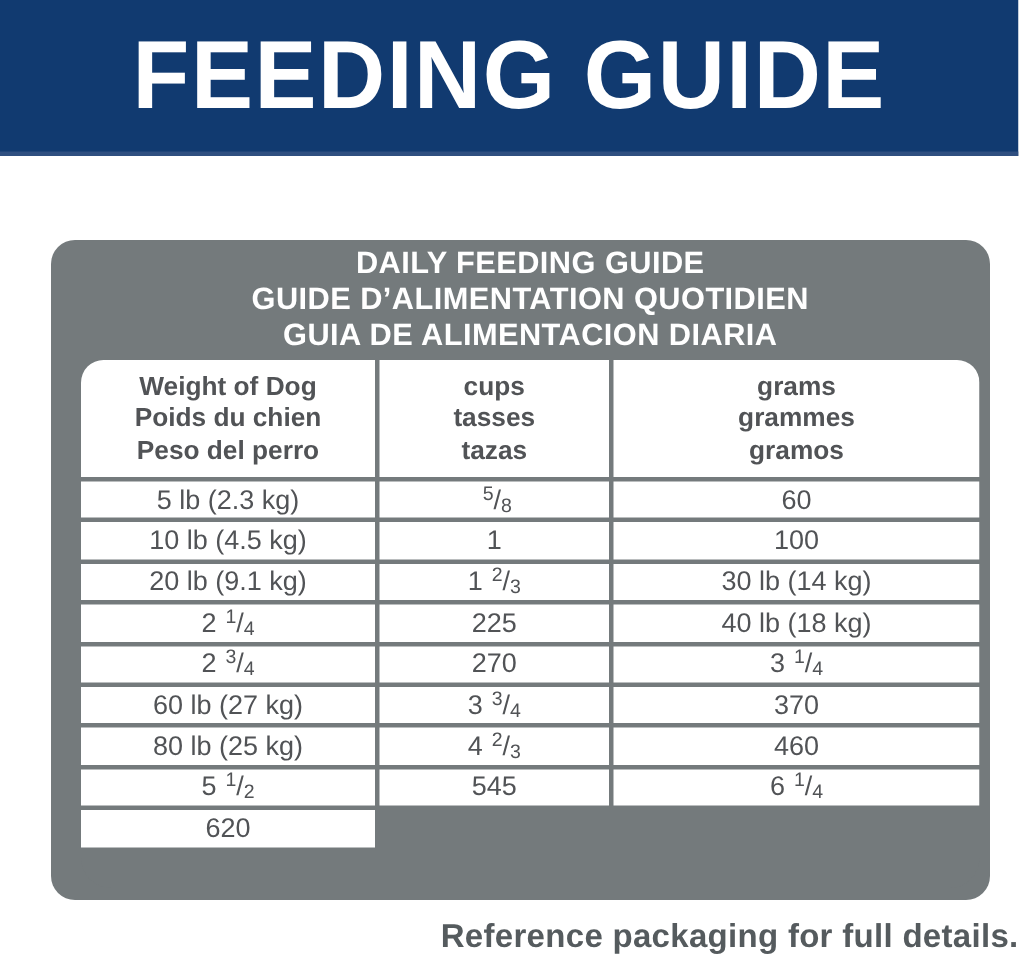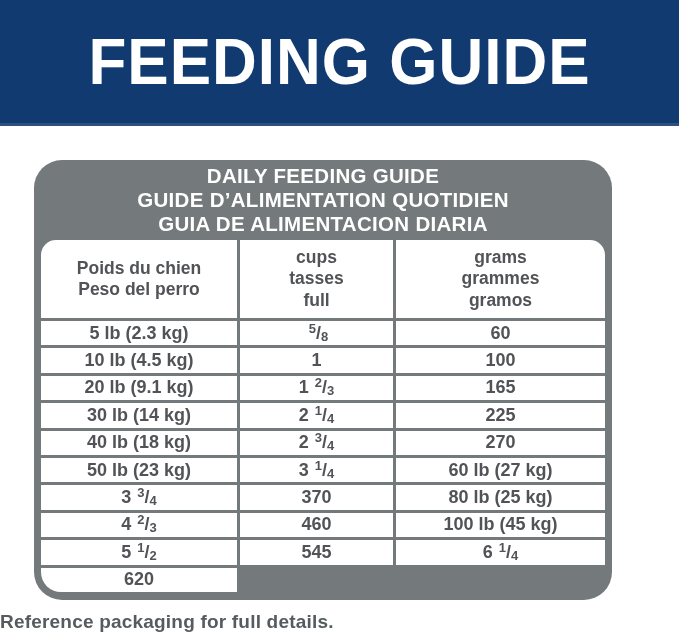"FEEDING GUIDE" .banner { height: 126px -> 104px }
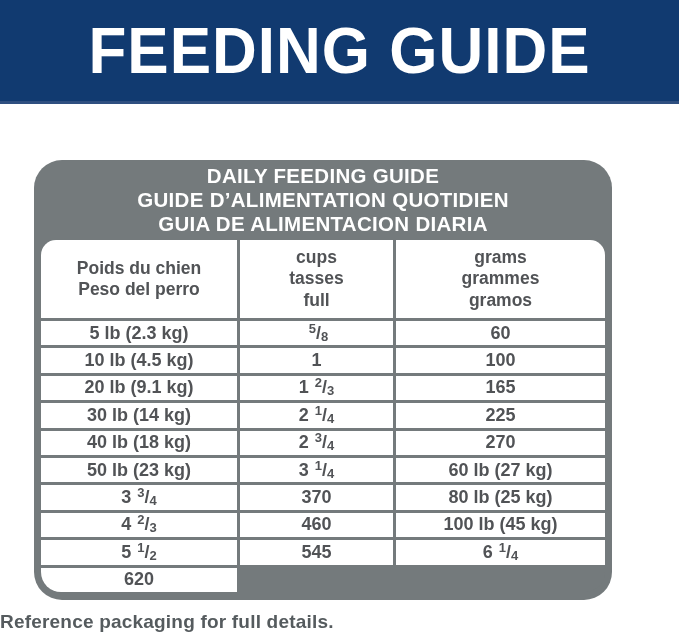"DAILY FEEDING GUIDE" .panel { border-radius: 28px -> 16px; padding: 0 7px 8px 7px -> 0 7px 8px 20px; width: 578px -> 626px }
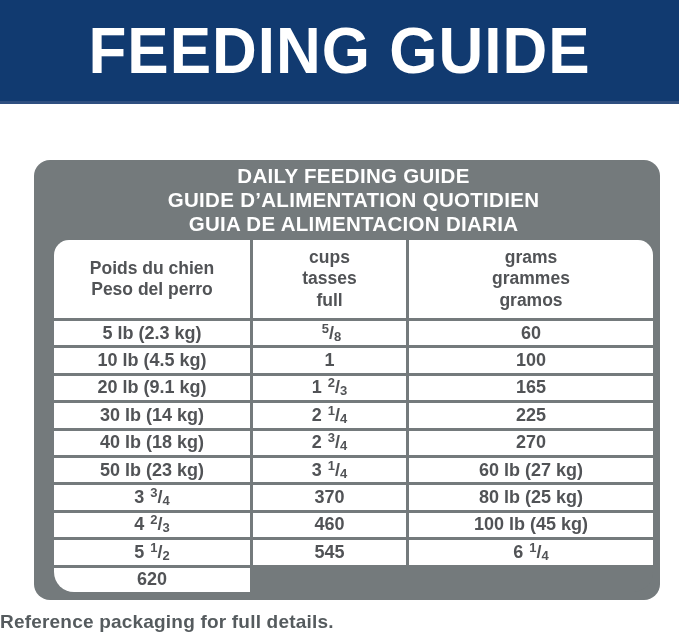"Weight of Dog" span { html: none -> <span>Weight of Dog</span> }
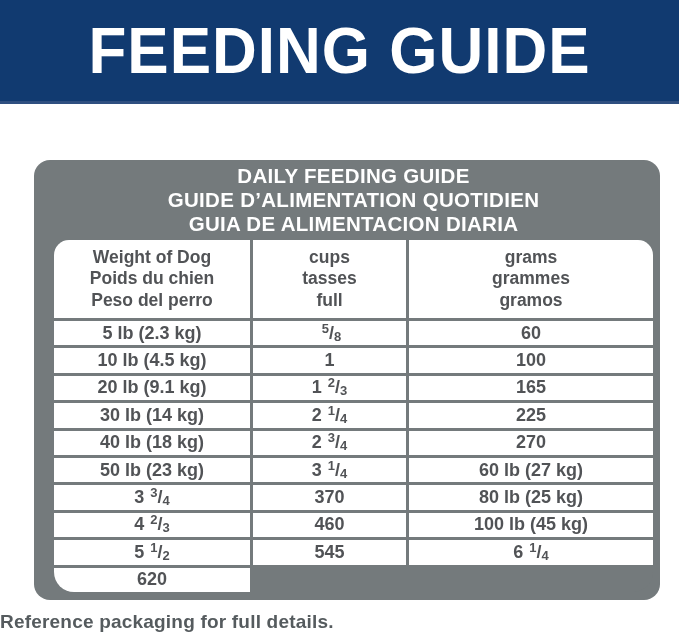"full" span { text: full -> tazas }
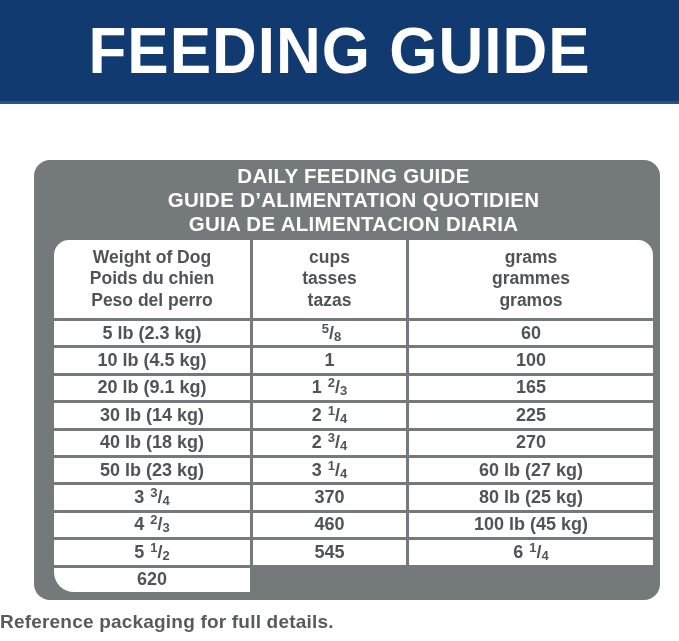"5 lb (2.3 kg)" .cell { font-weight: bold -> none }
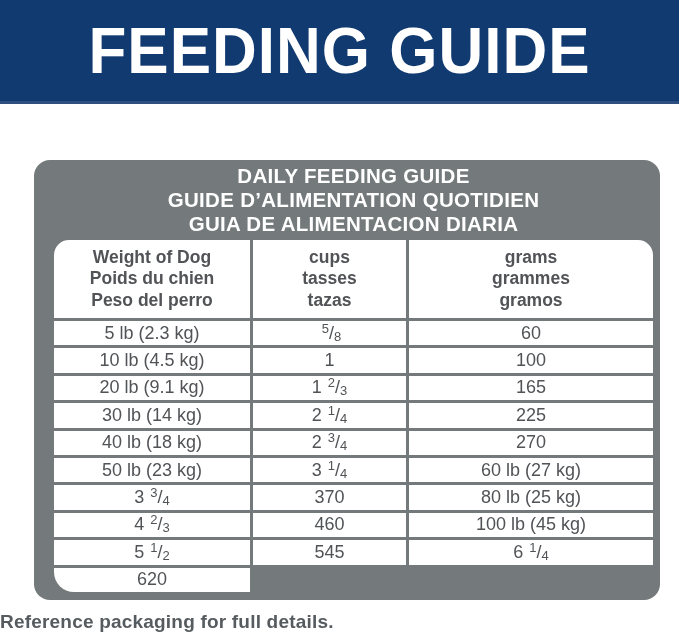"165" div.cell { html: <div>165</div> -> none }
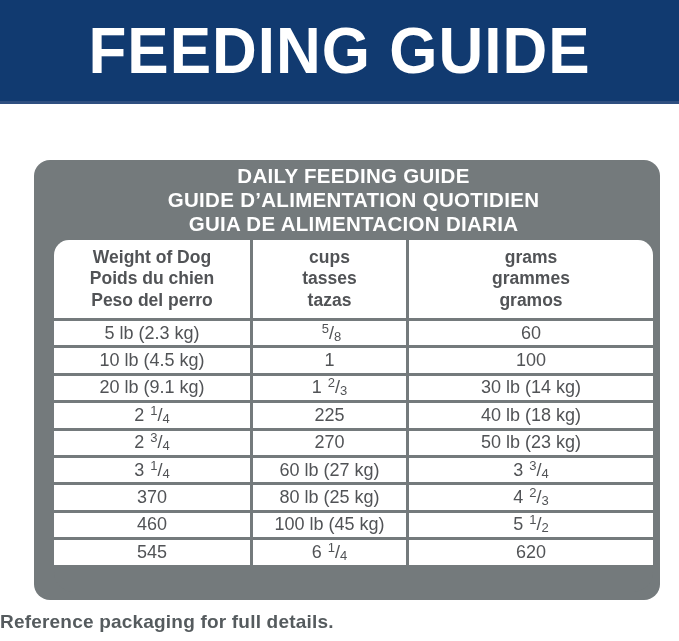"50 lb (23 kg)" div.cell { html: <div>50 lb (23 kg)</div> -> none }
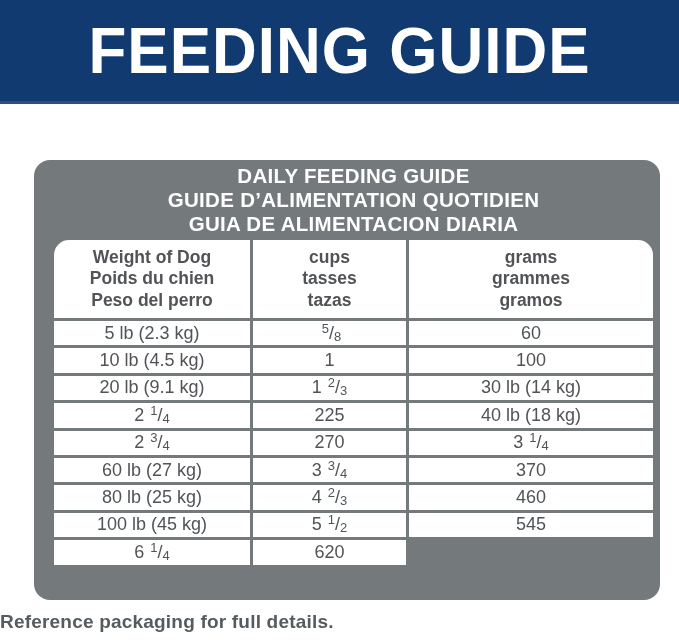"100 lb (45 kg)" div.cell { html: <div>100 lb (45 kg)</div> -> none }
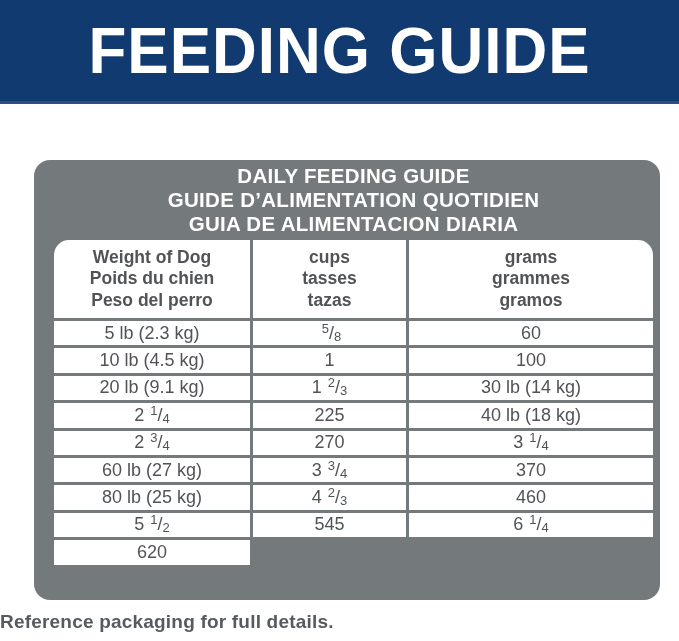"Reference packaging for full details." .footer { font-size: 19px -> 22px; text-align: left -> right }
